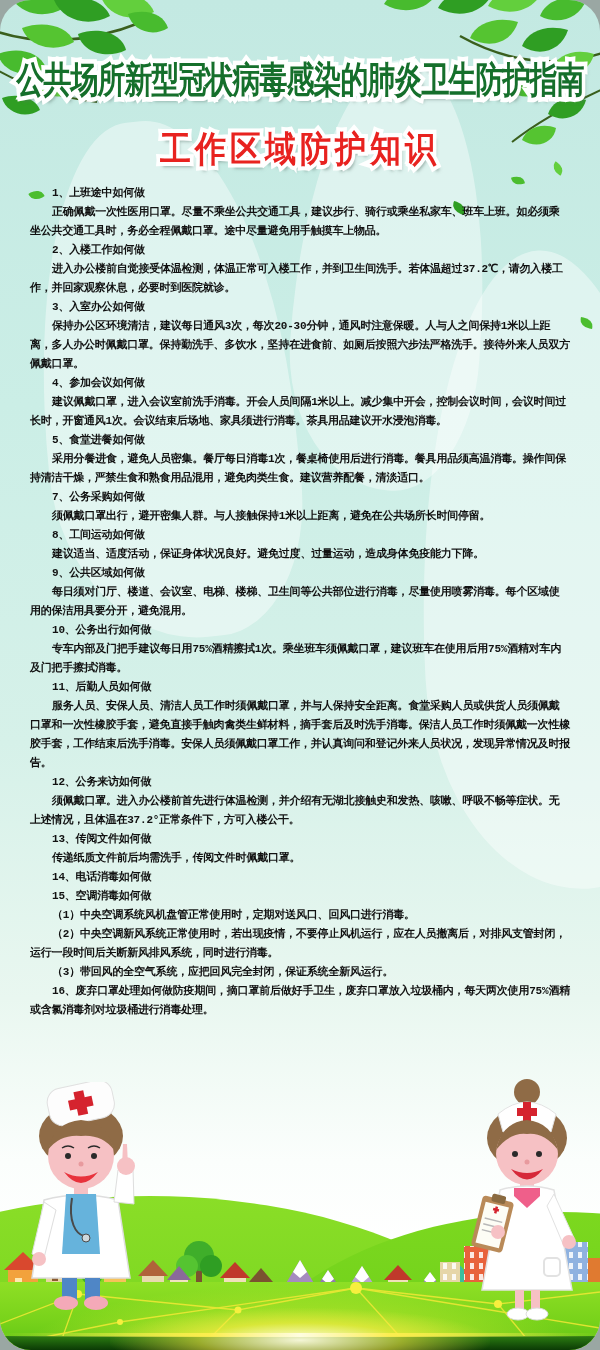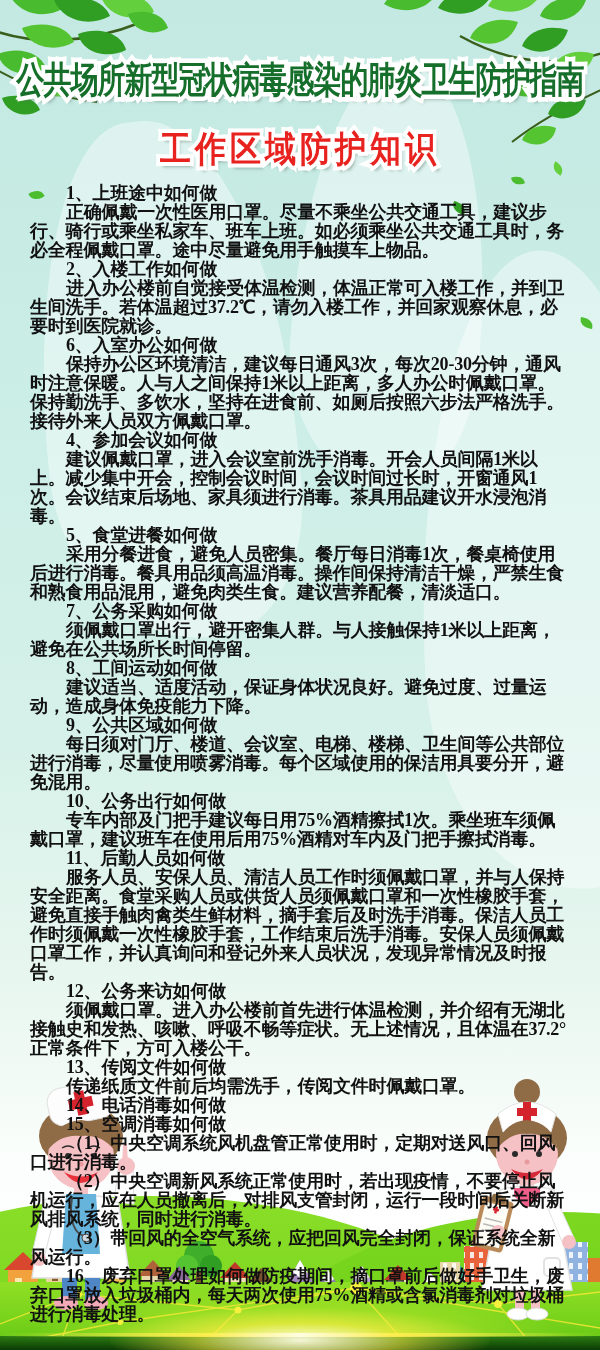"公共场所新型冠状病毒感染的肺炎卫生防护指南" #poster { border-radius: none -> 31px; font-family: Liberation Serif, serif -> Liberation Mono, monospace }
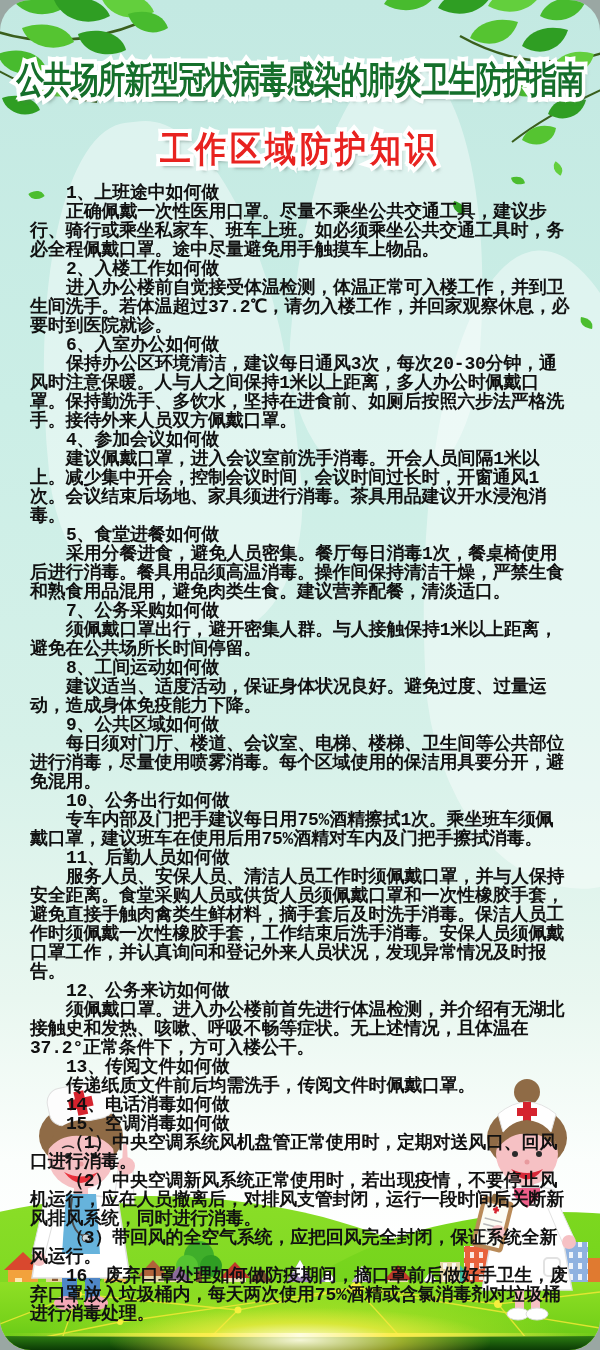"1、上班途中如何做" .sections { font-size: 18px -> 11px }
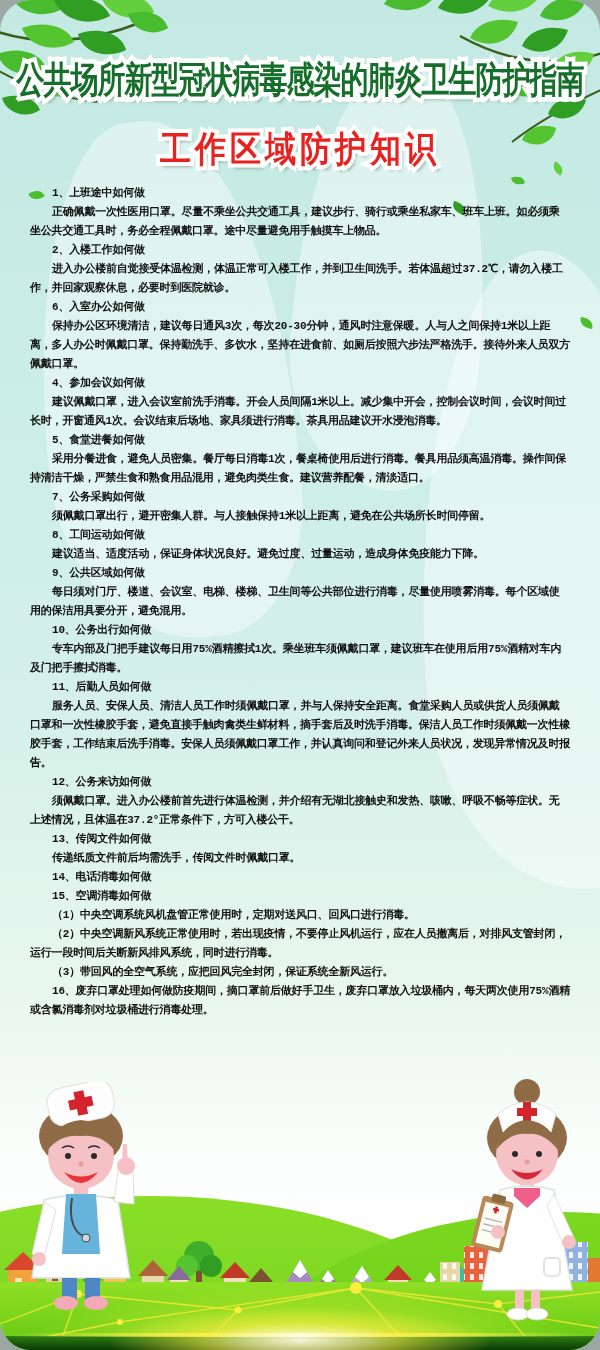"6、入室办公如何做" div.sec-heading { text: 6 -> 3 }
